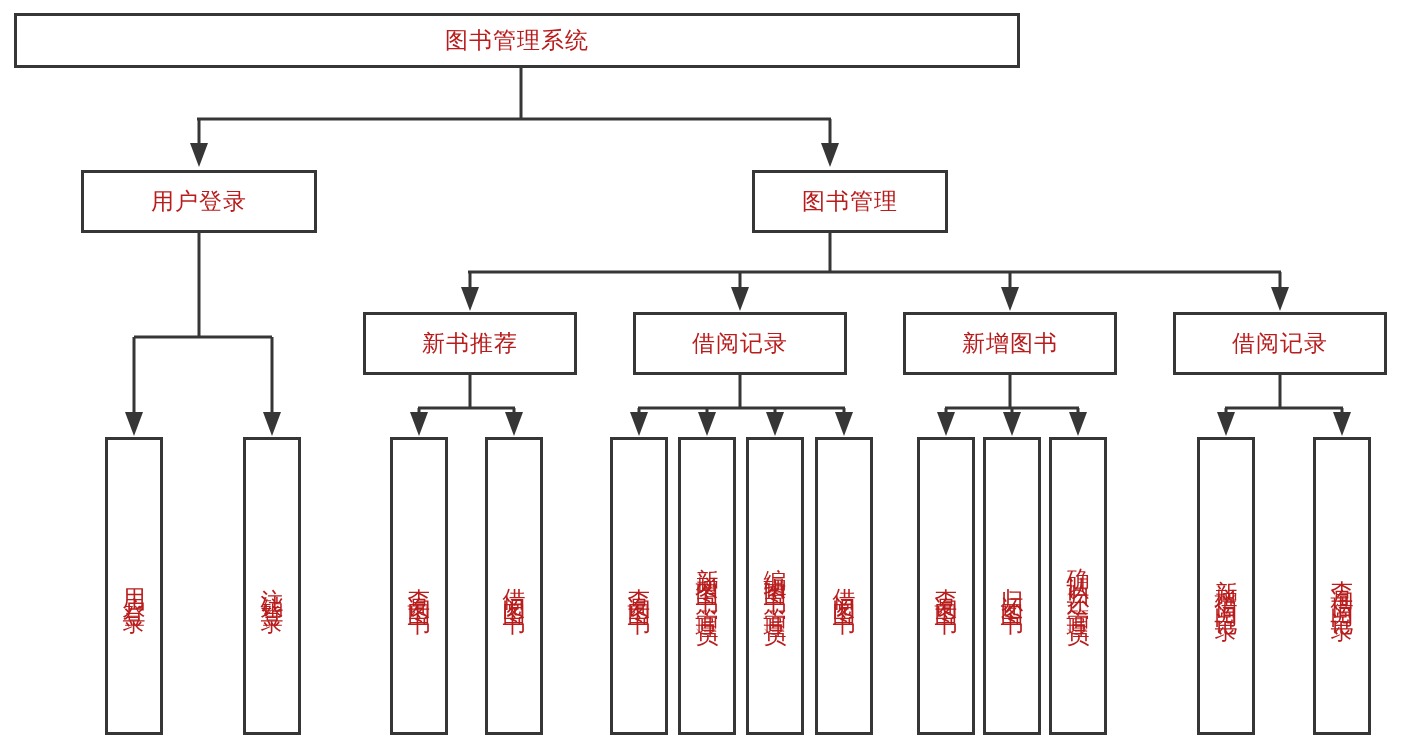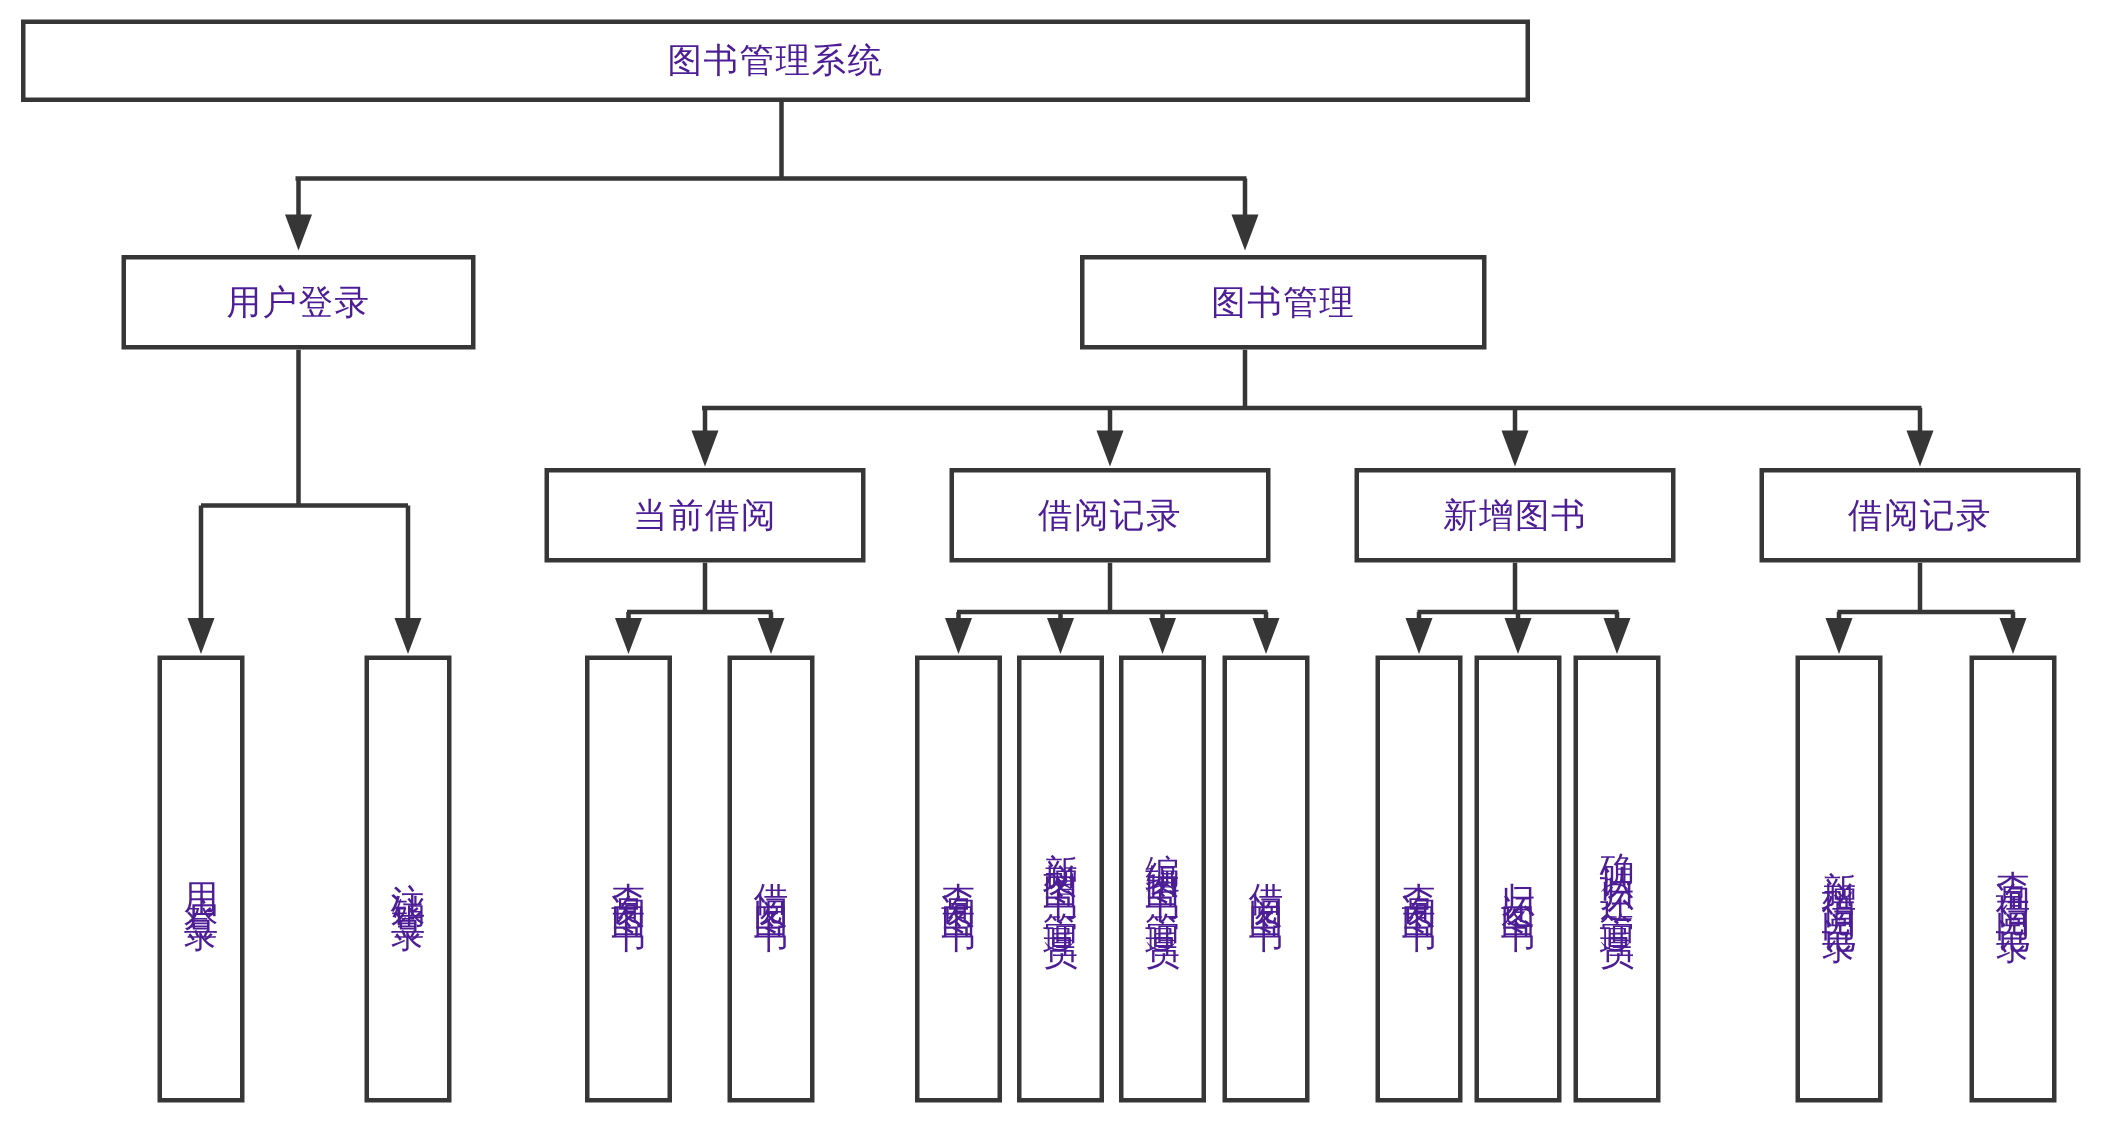"图书管理系统" .box { color: #4c1d95 -> #b91c1c }
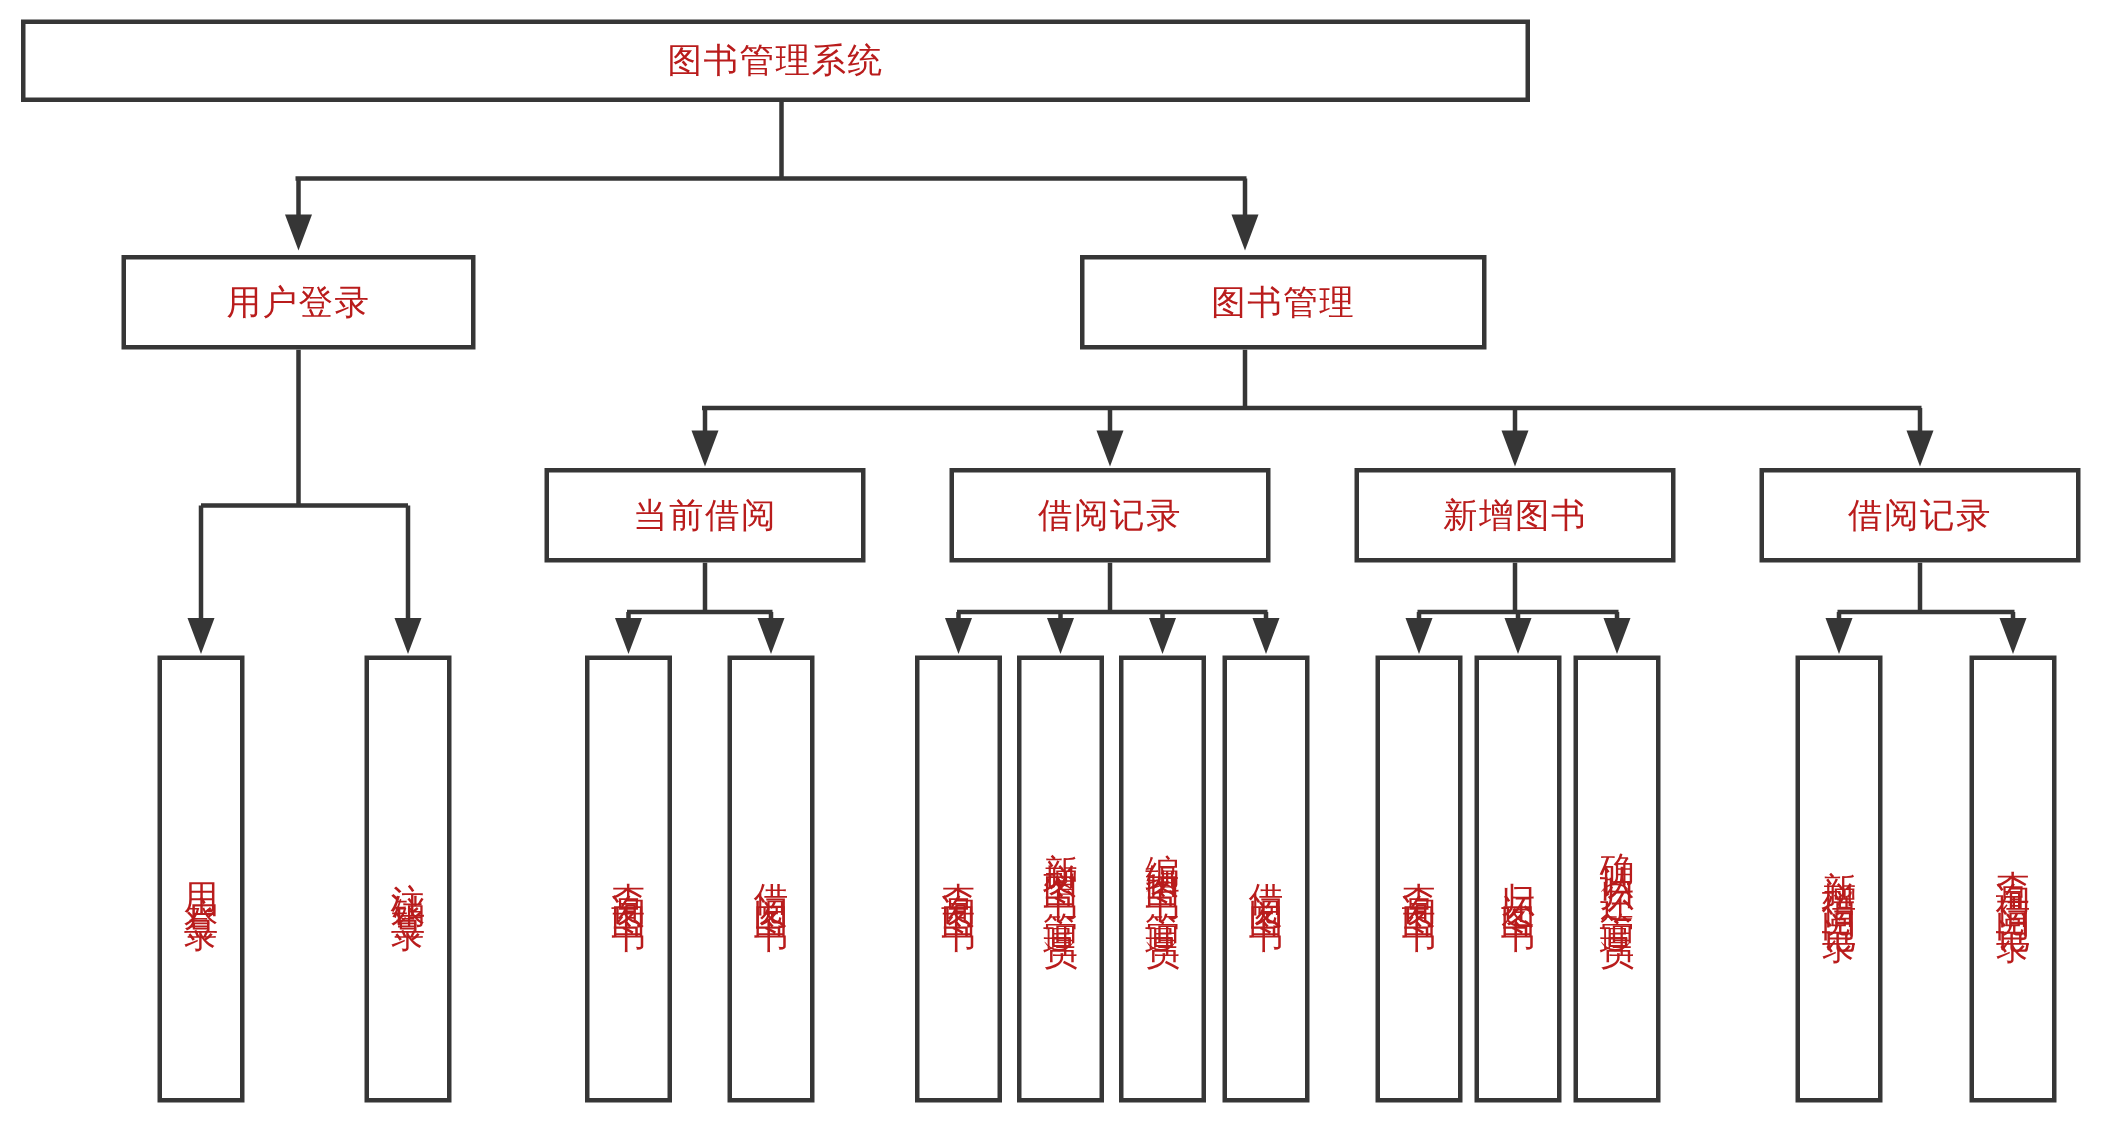"图书管理" div.box { left: 720px -> 752px; width: 271px -> 196px }
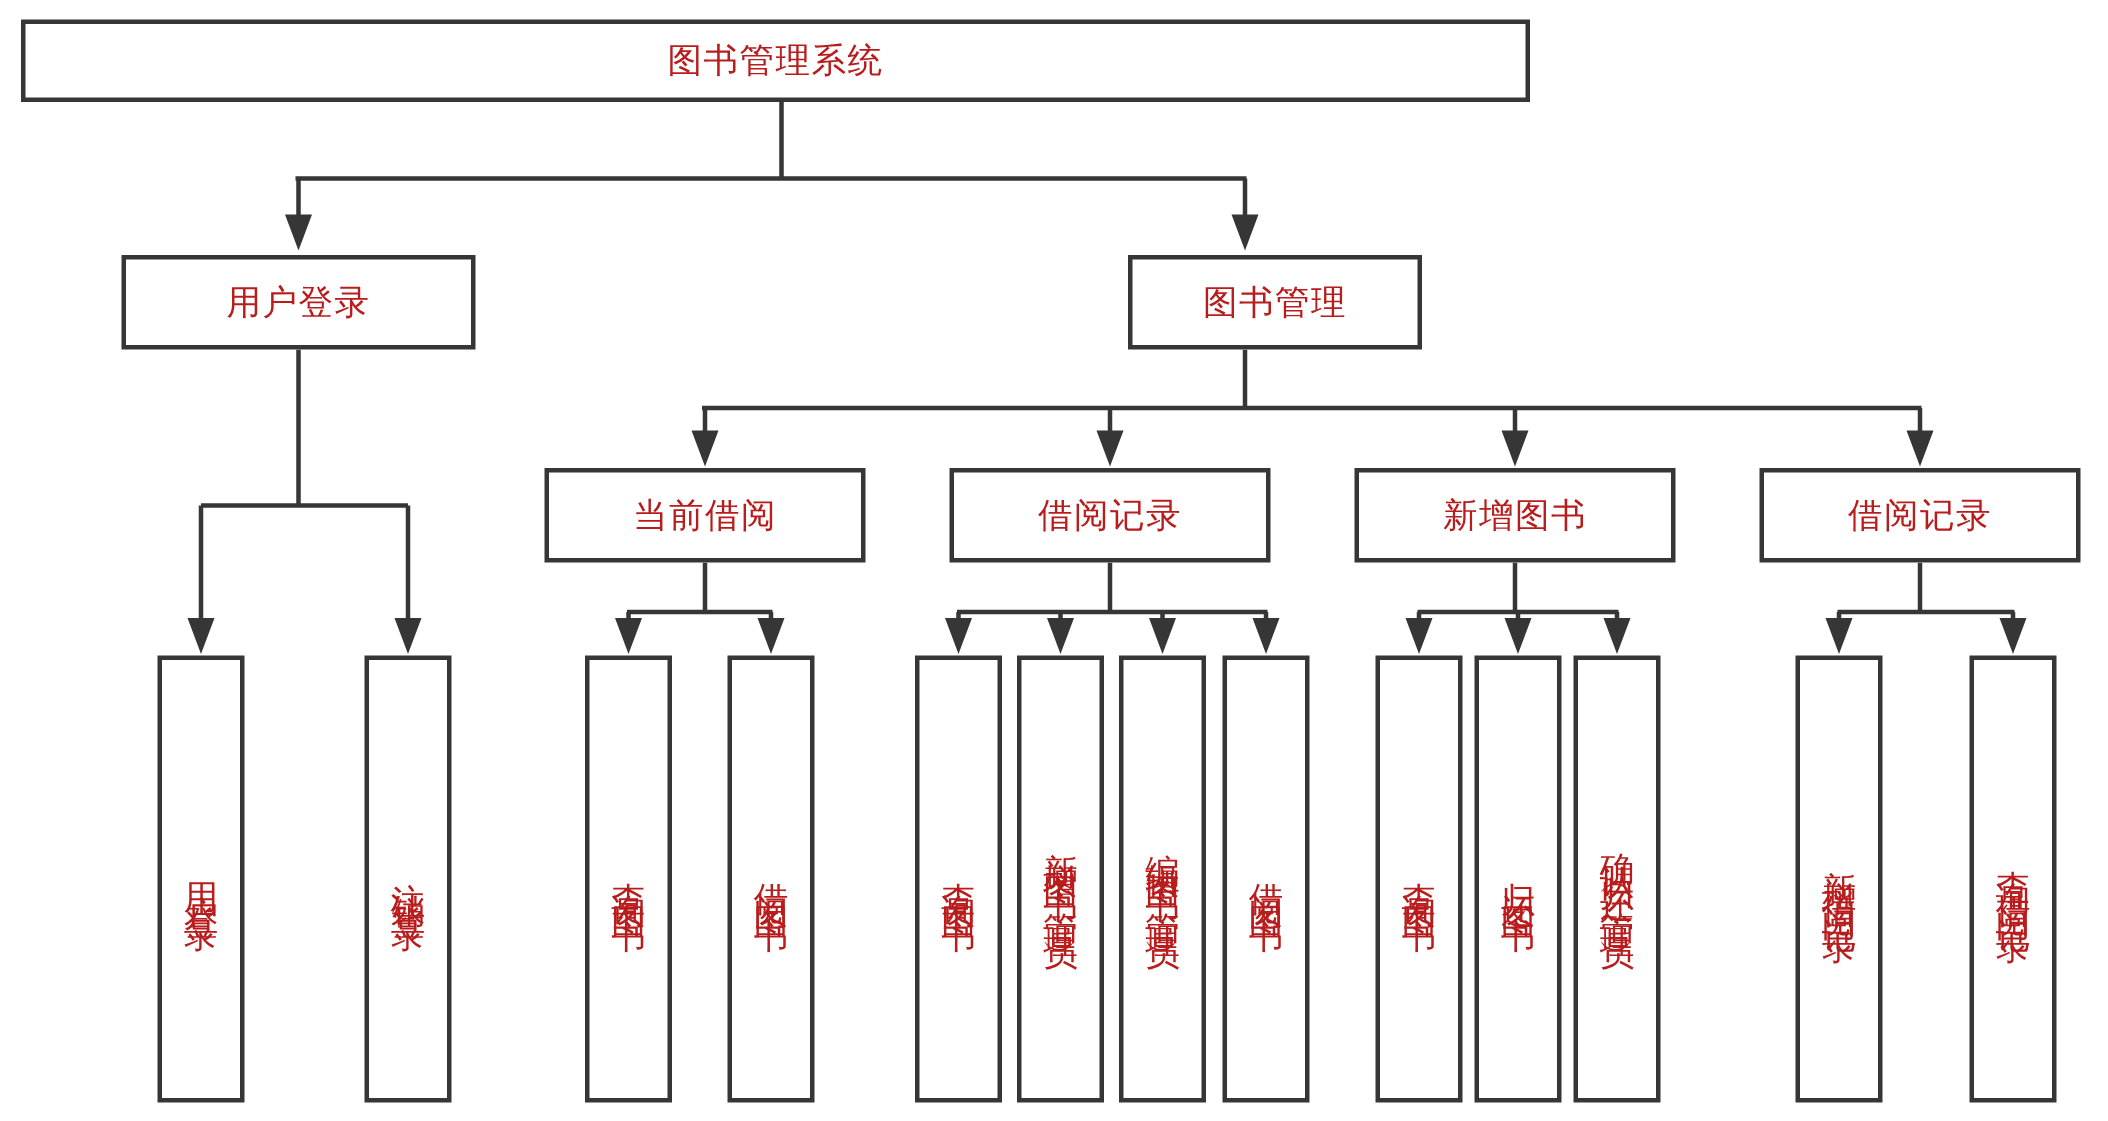"当前借阅" span { text: 当前借阅 -> 新书推荐 }
